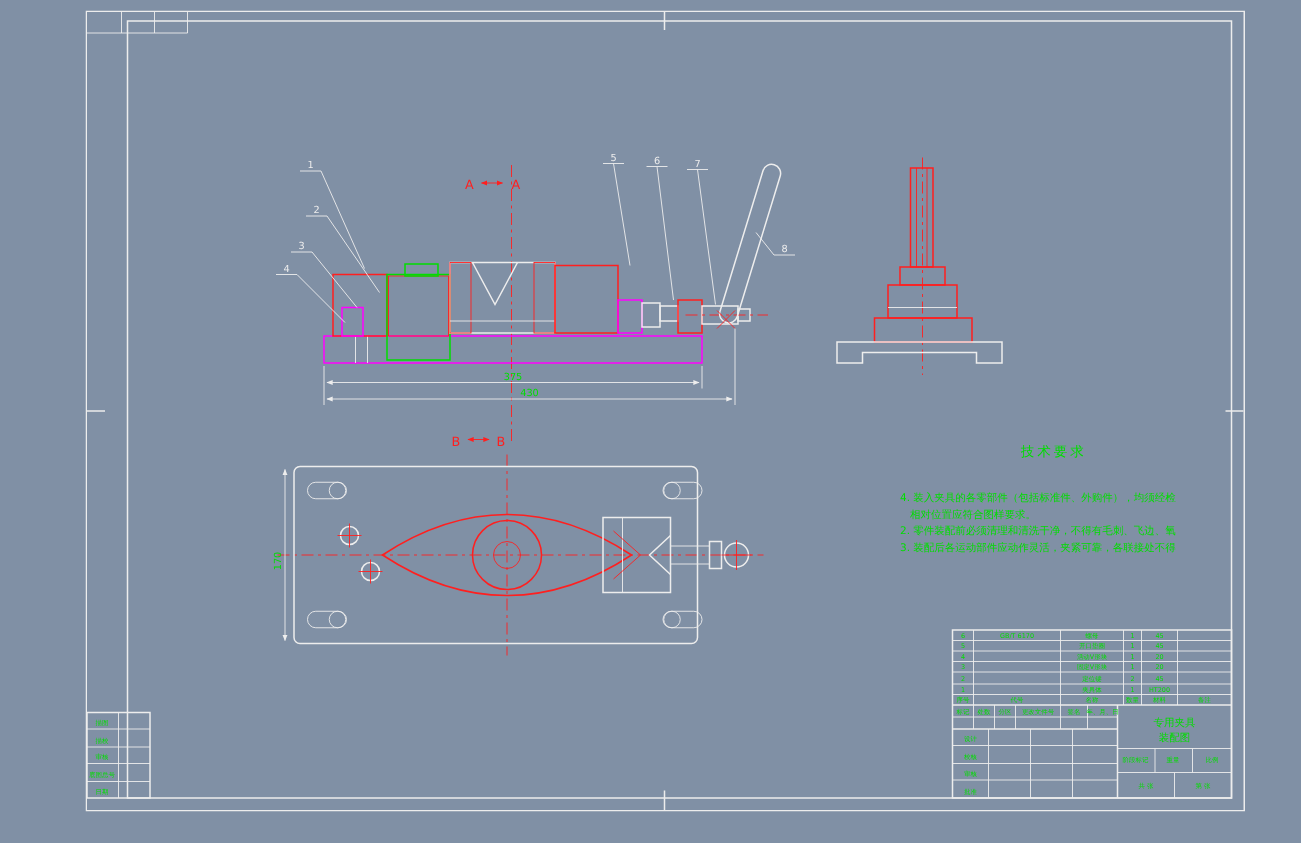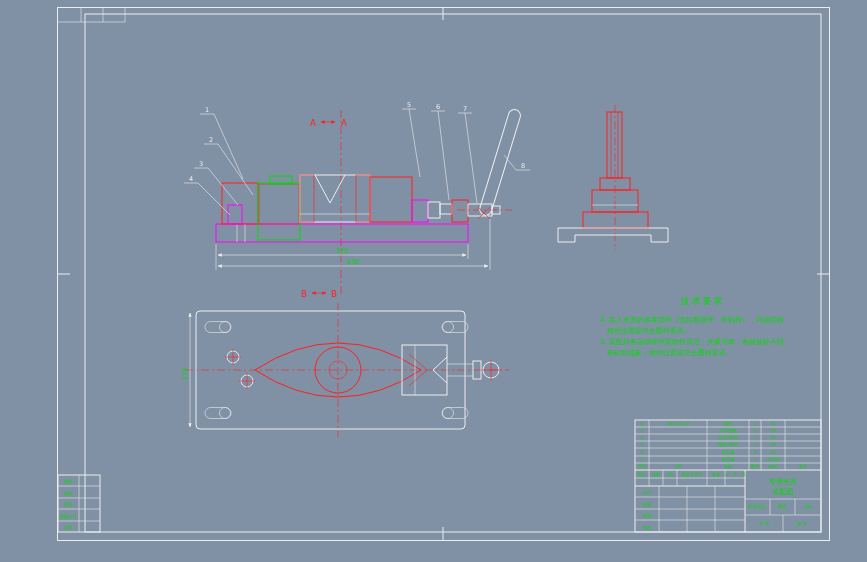"技术要求" .tech-title { margin-bottom: 7px -> 19px }
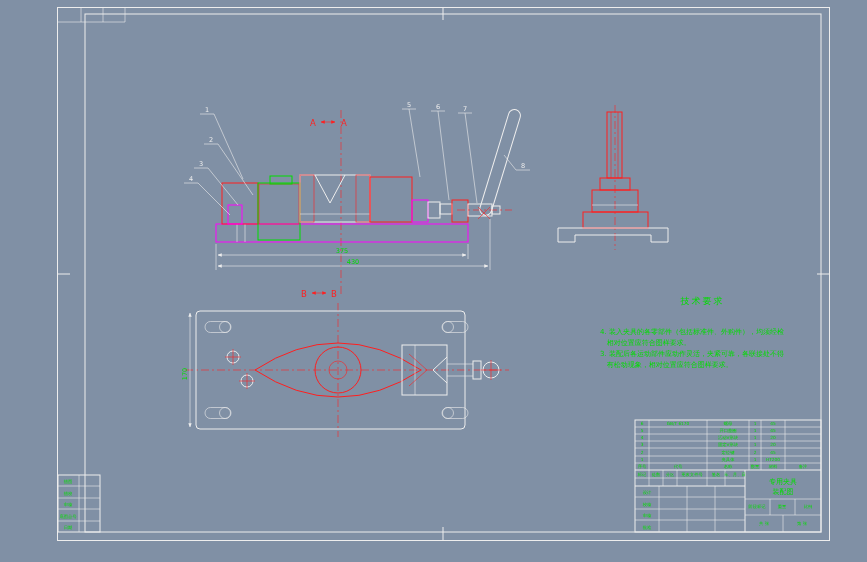"2. 零件装配前必须清理和清洗干净，不得有毛刺、飞边、氧" div.tech-line { html: none -> <div>2. 零件装配前必须清理和清洗干净，不得有毛刺、飞边、氧</div> }
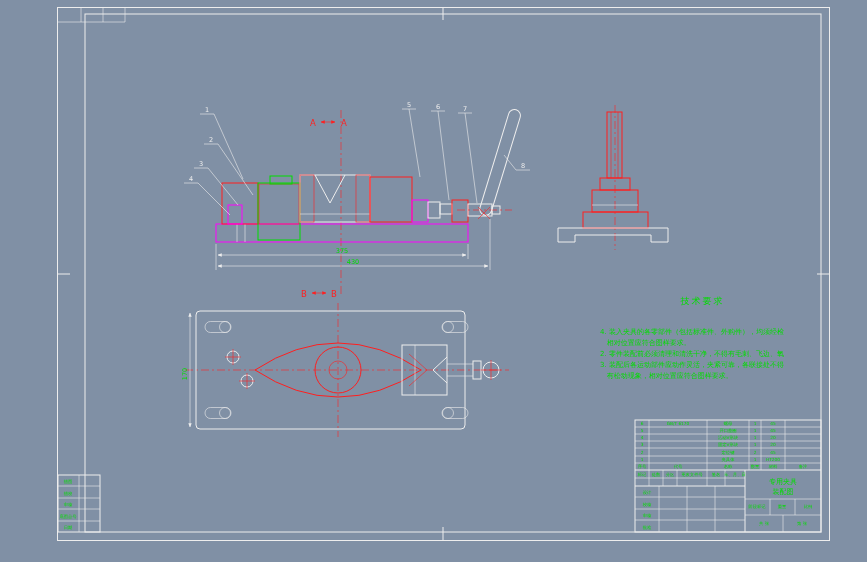"有松动现象，相对位置应符合图样要求。" div.tech-line { html: <div> 有松动现象，相对位置应符合图样要求。</div> -> none }
